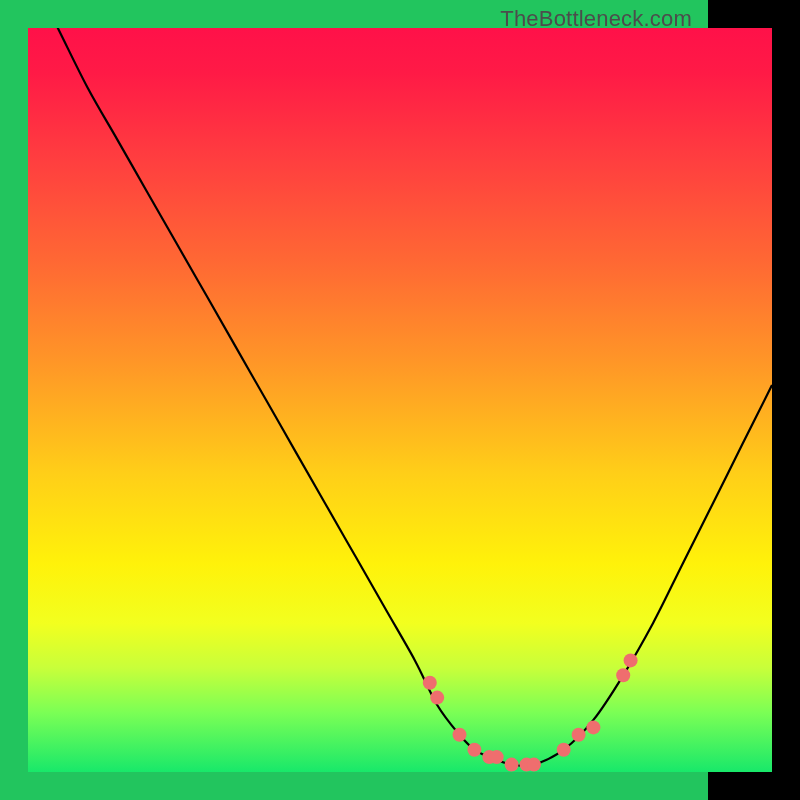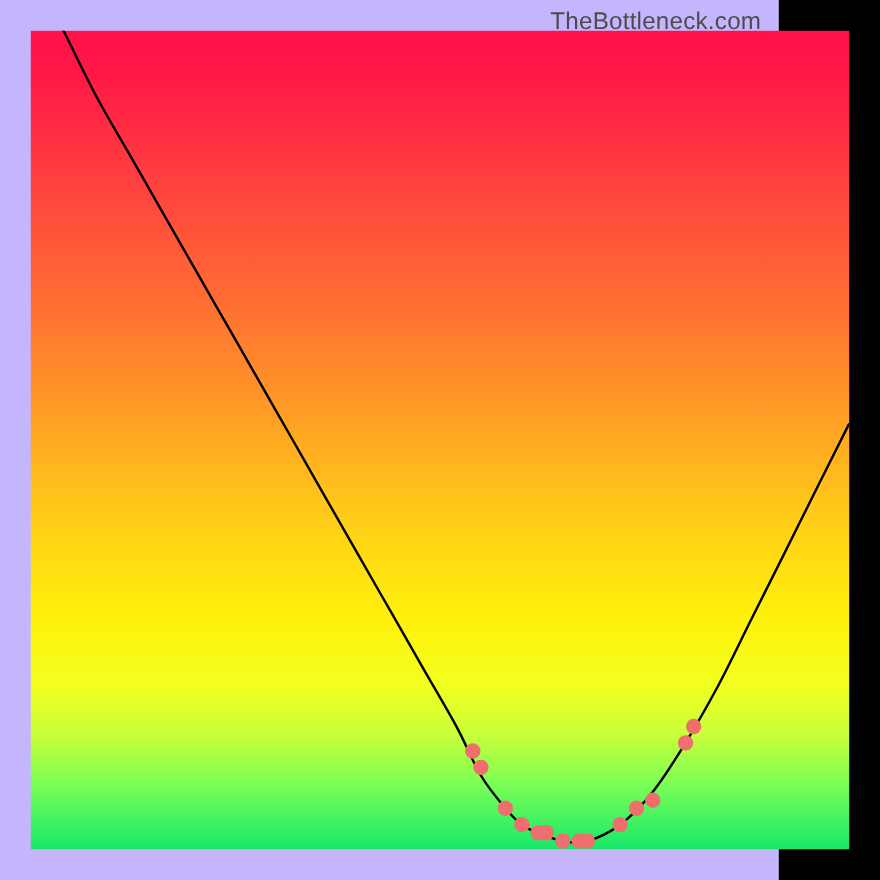"TheBottleneck.com" .outer { background: #c4b5fd -> #22c55e }
